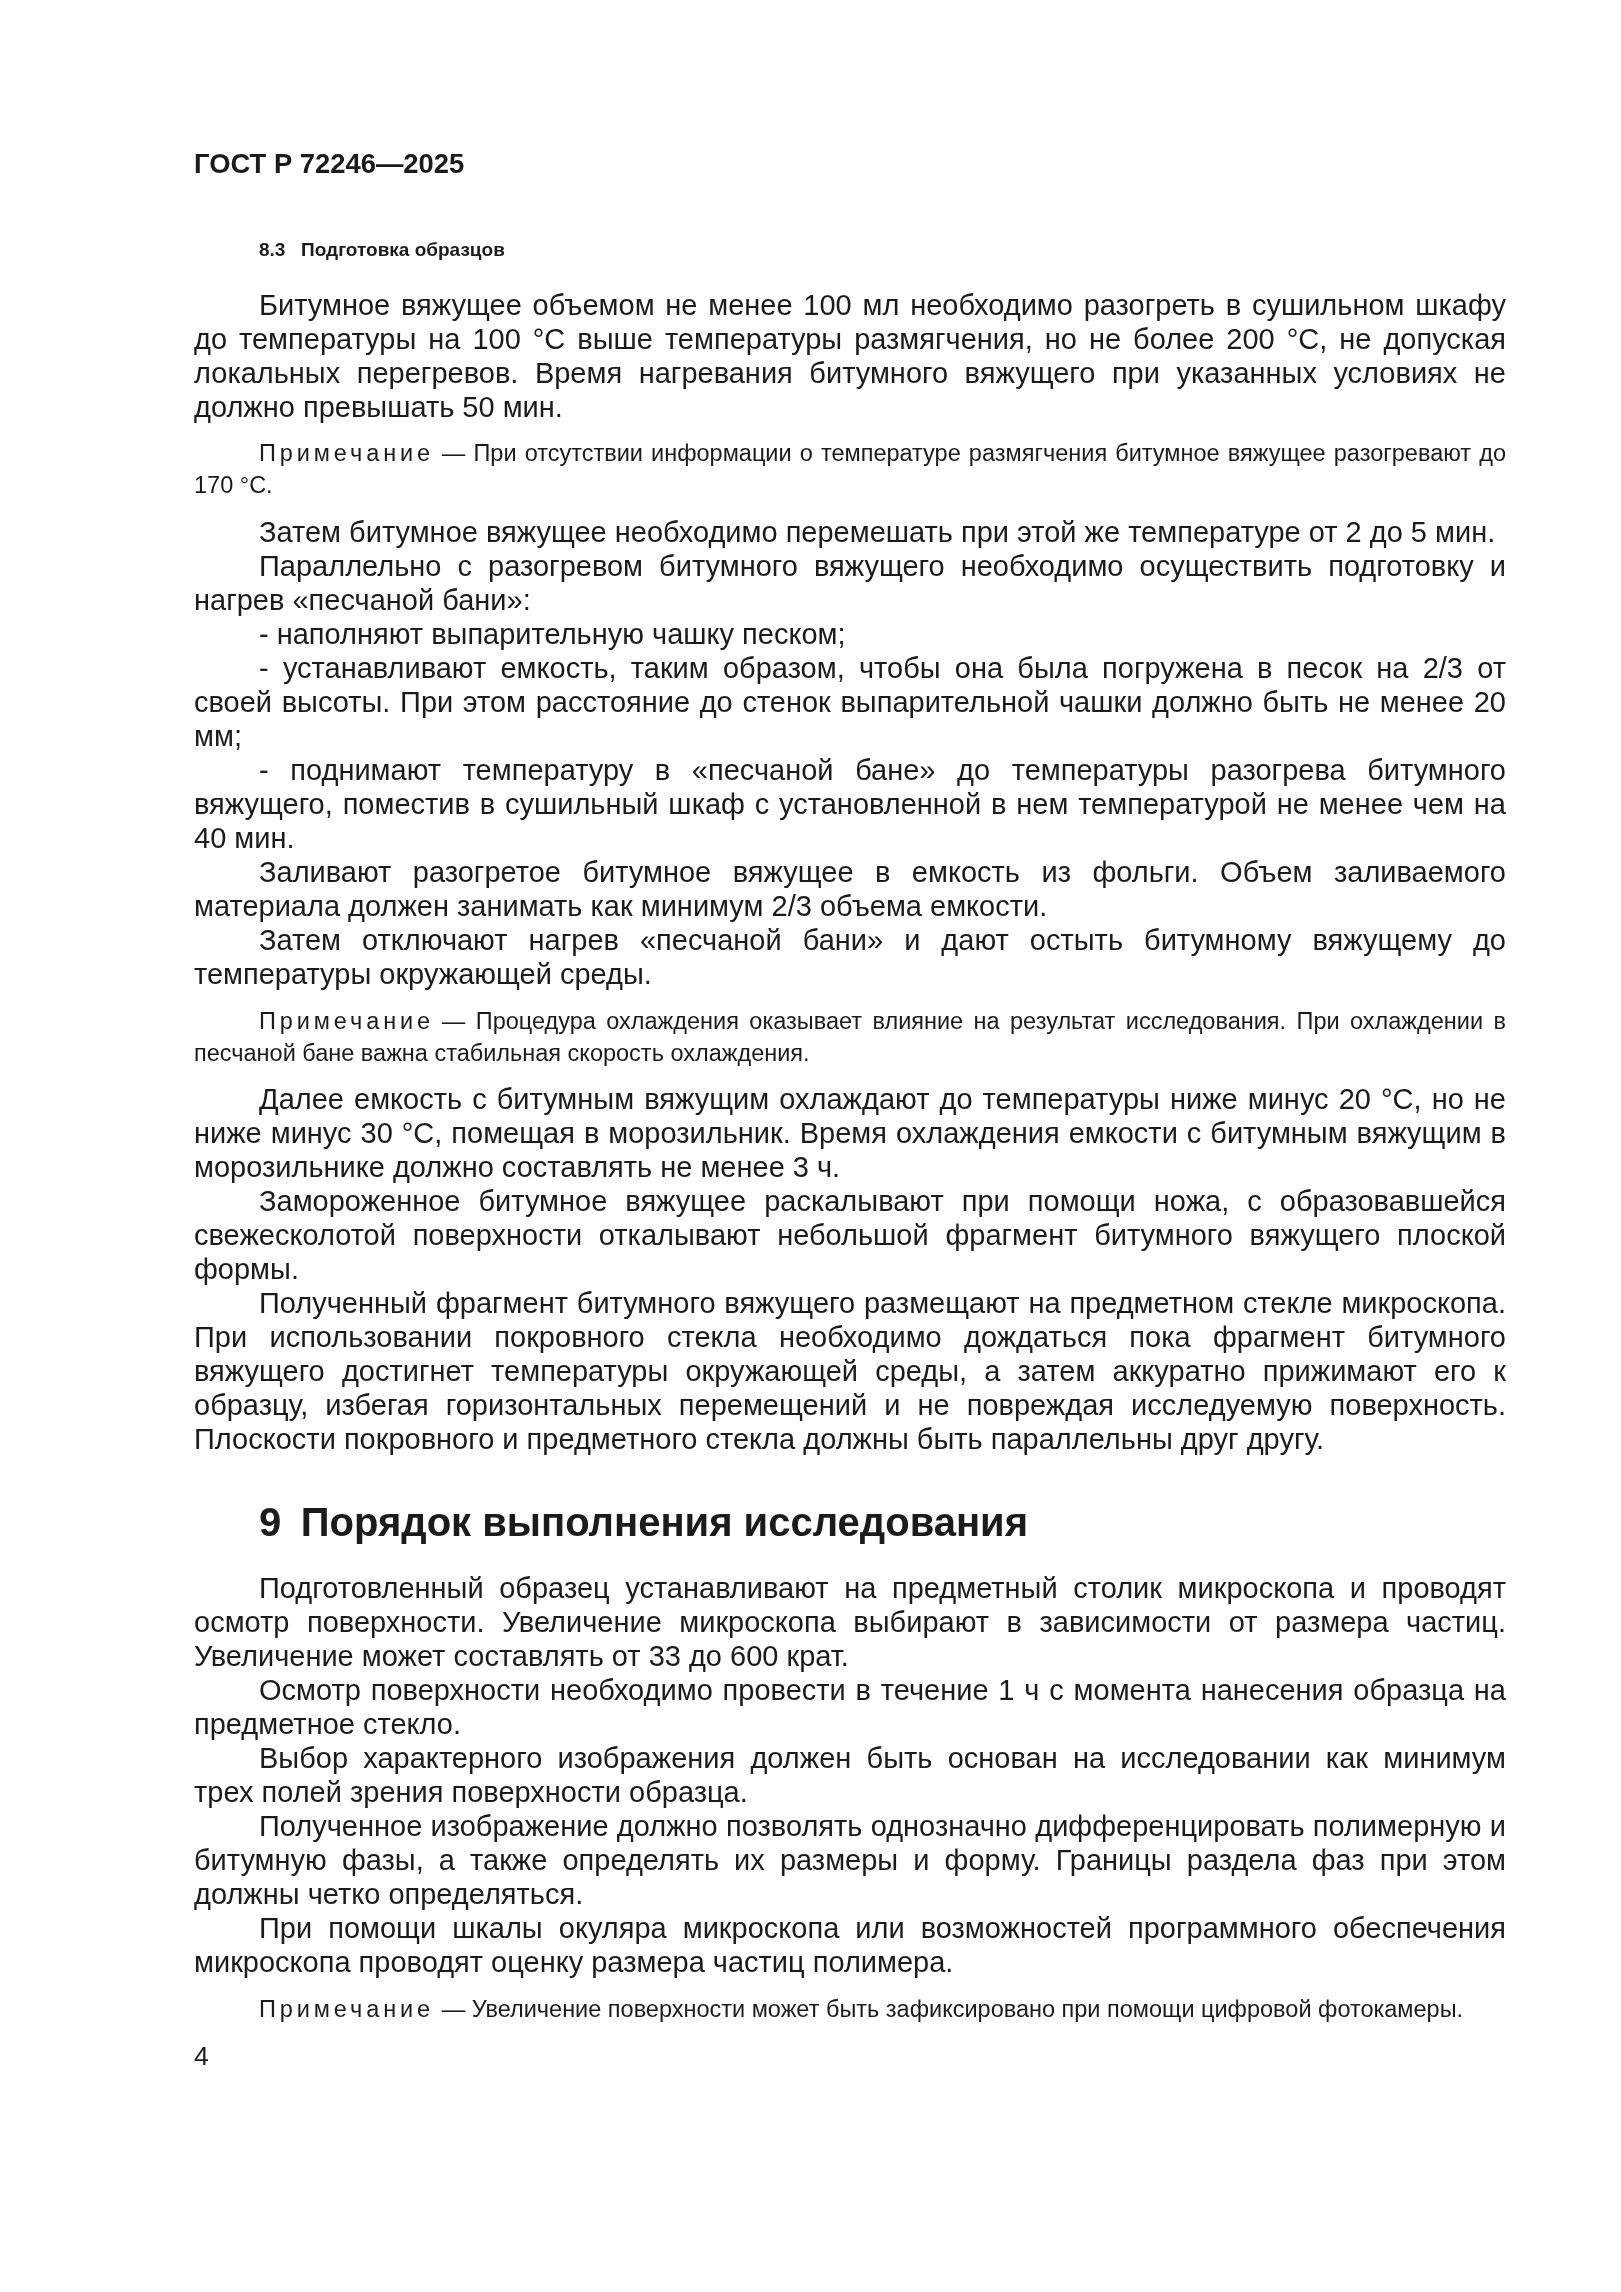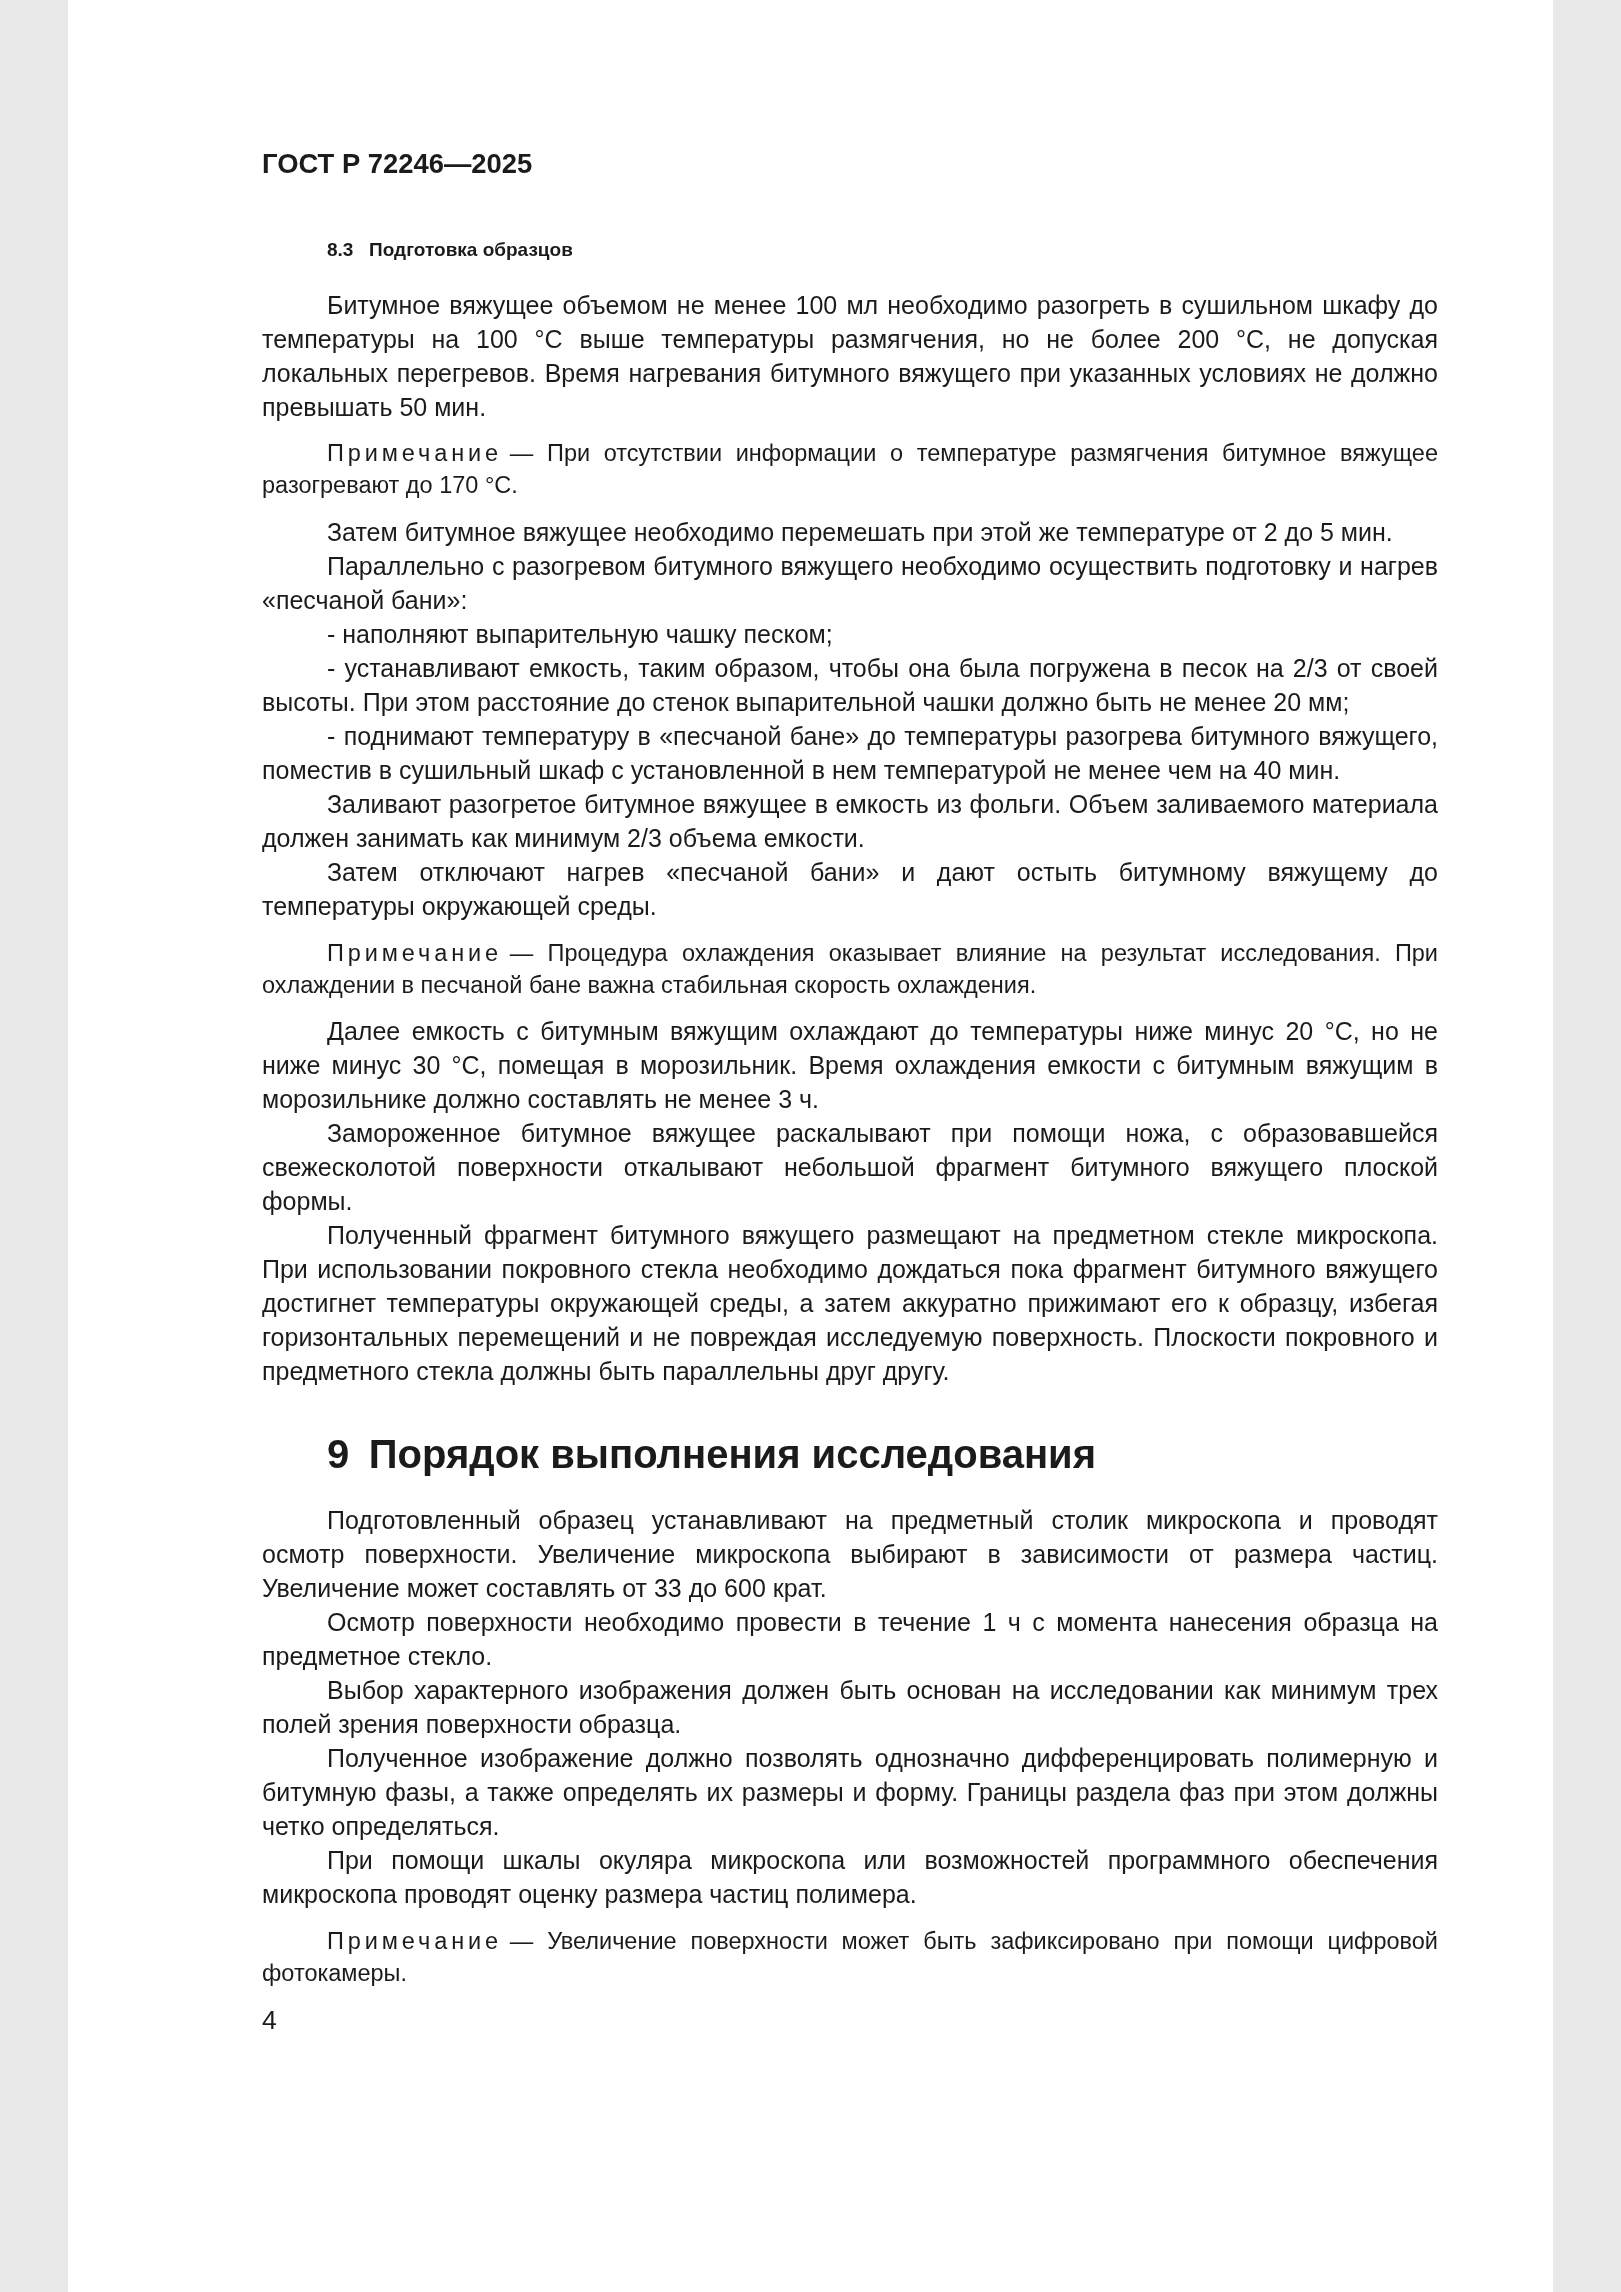"ГОСТ Р 72246—2025" .page { width: 1485px -> 1621px }
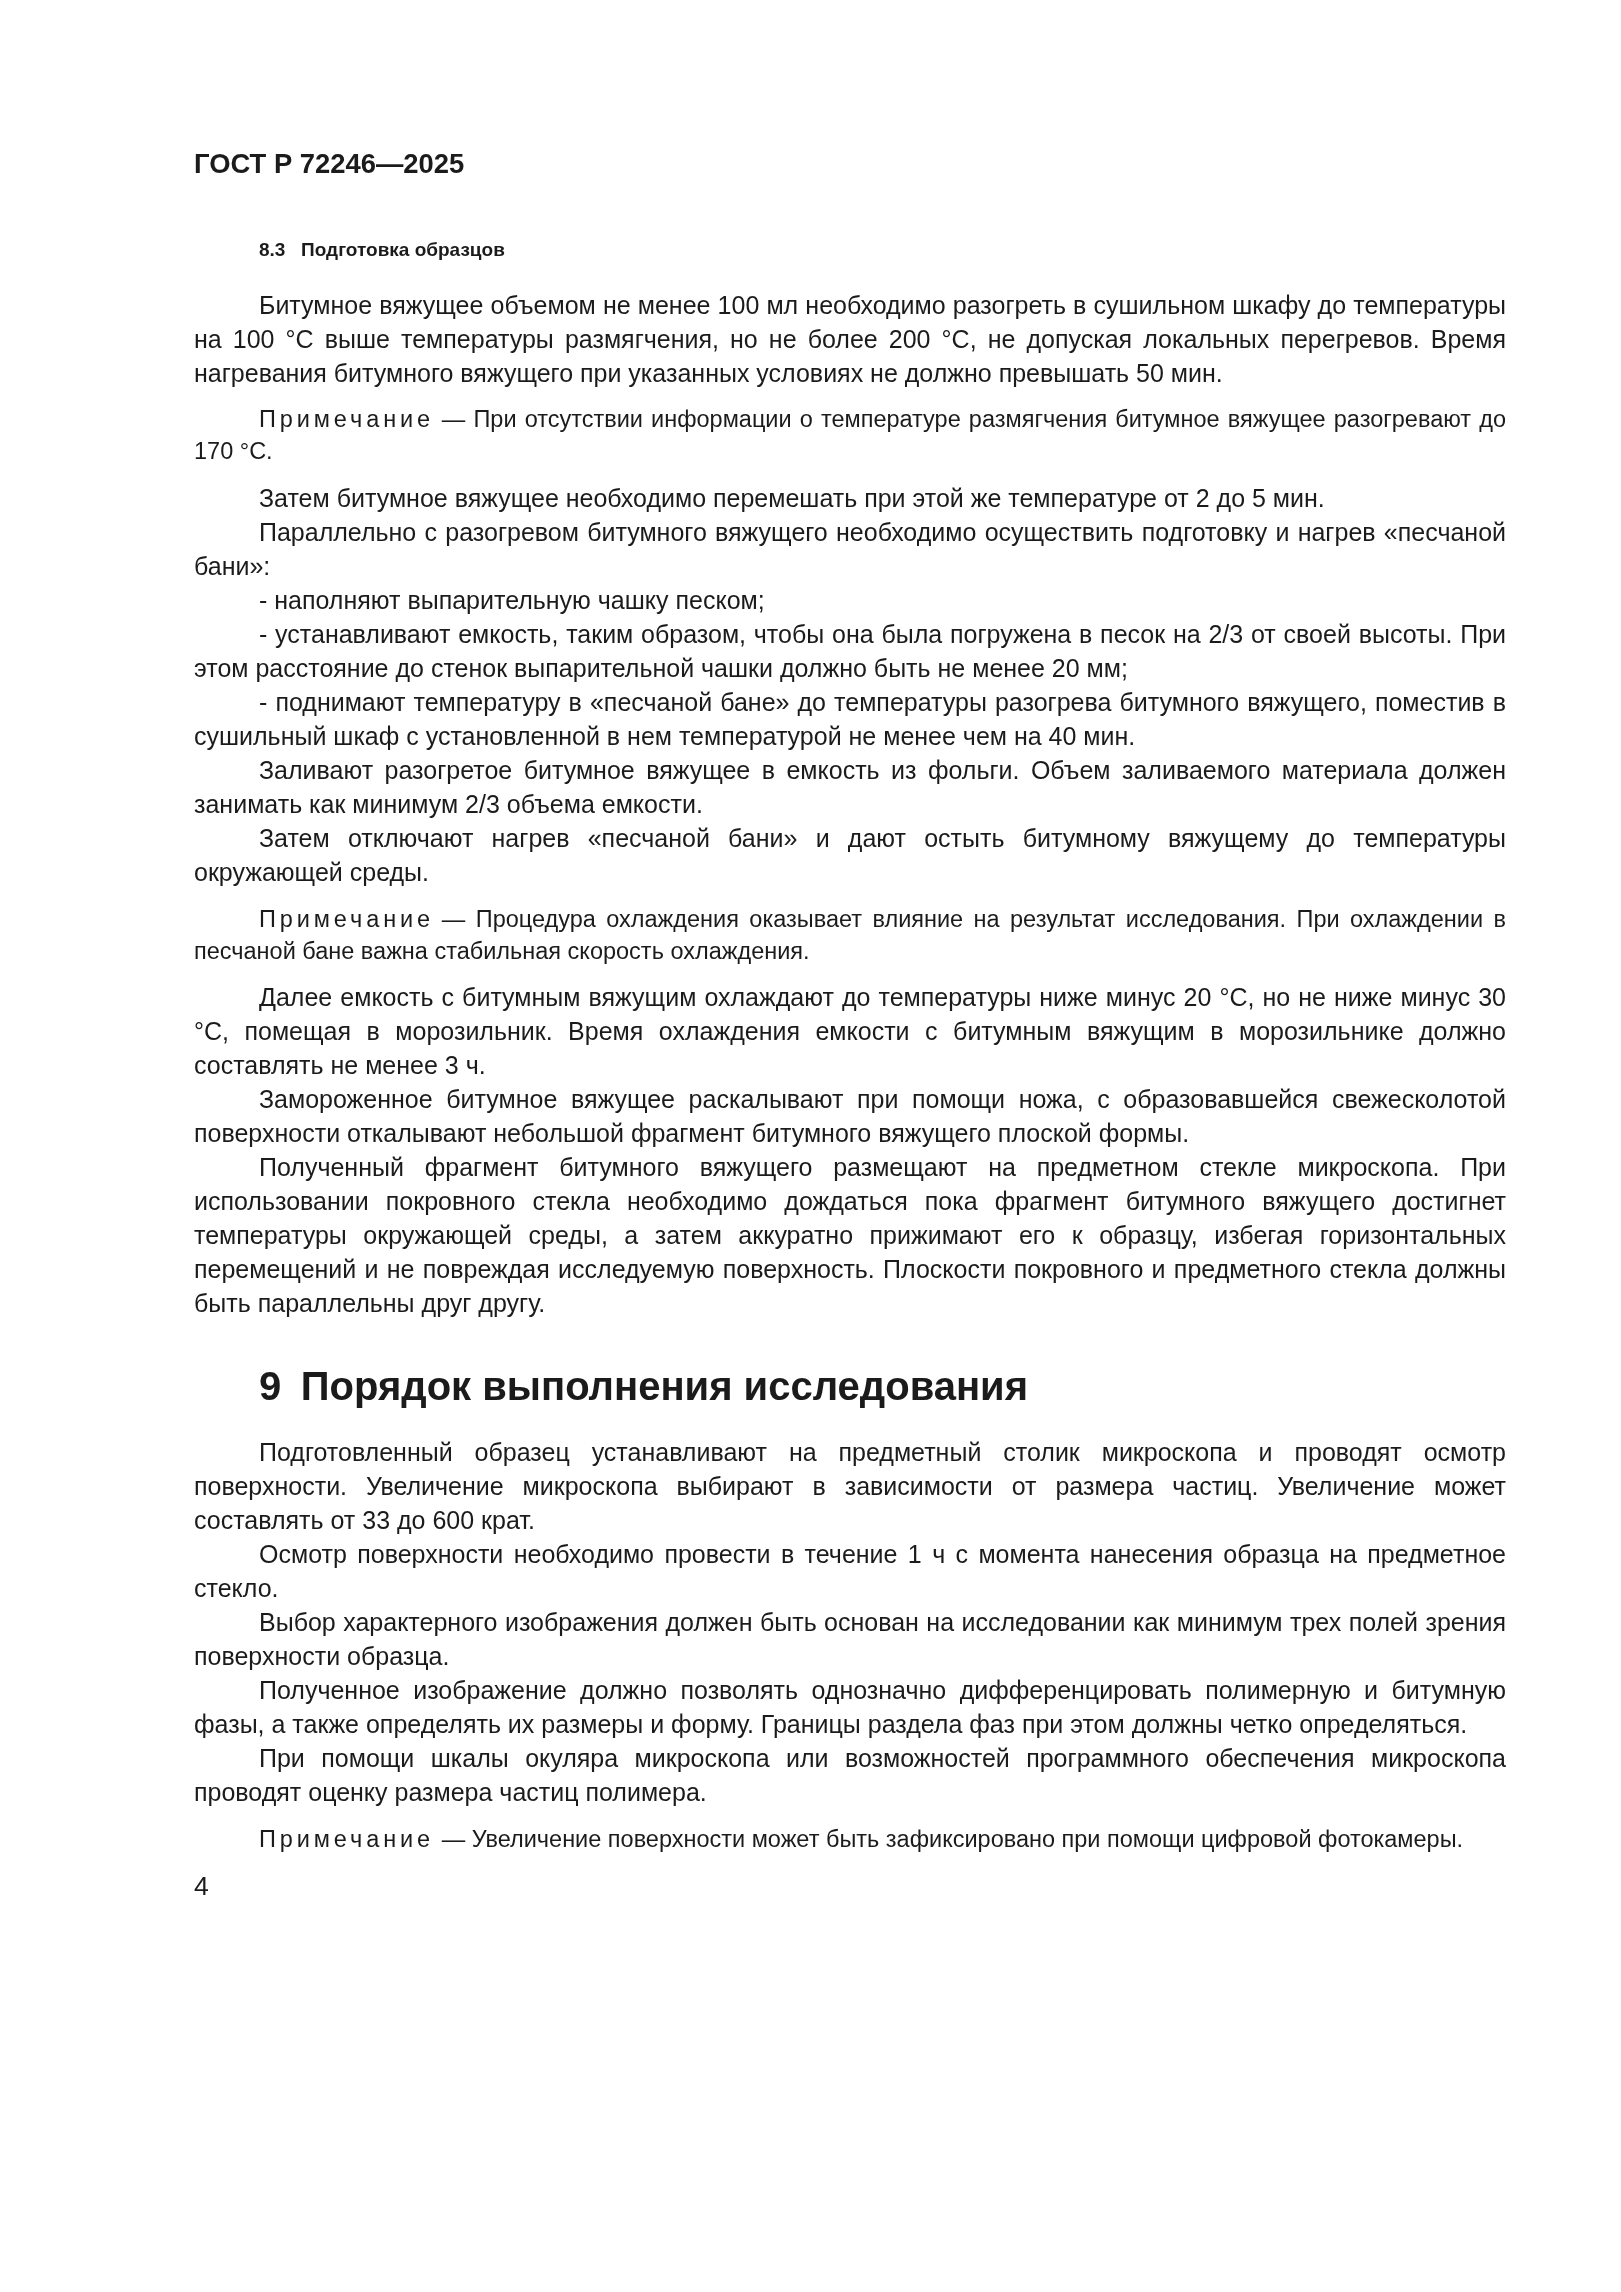"Битумное вяжущее объемом не менее" .para { font-size: 25px -> 29px }
